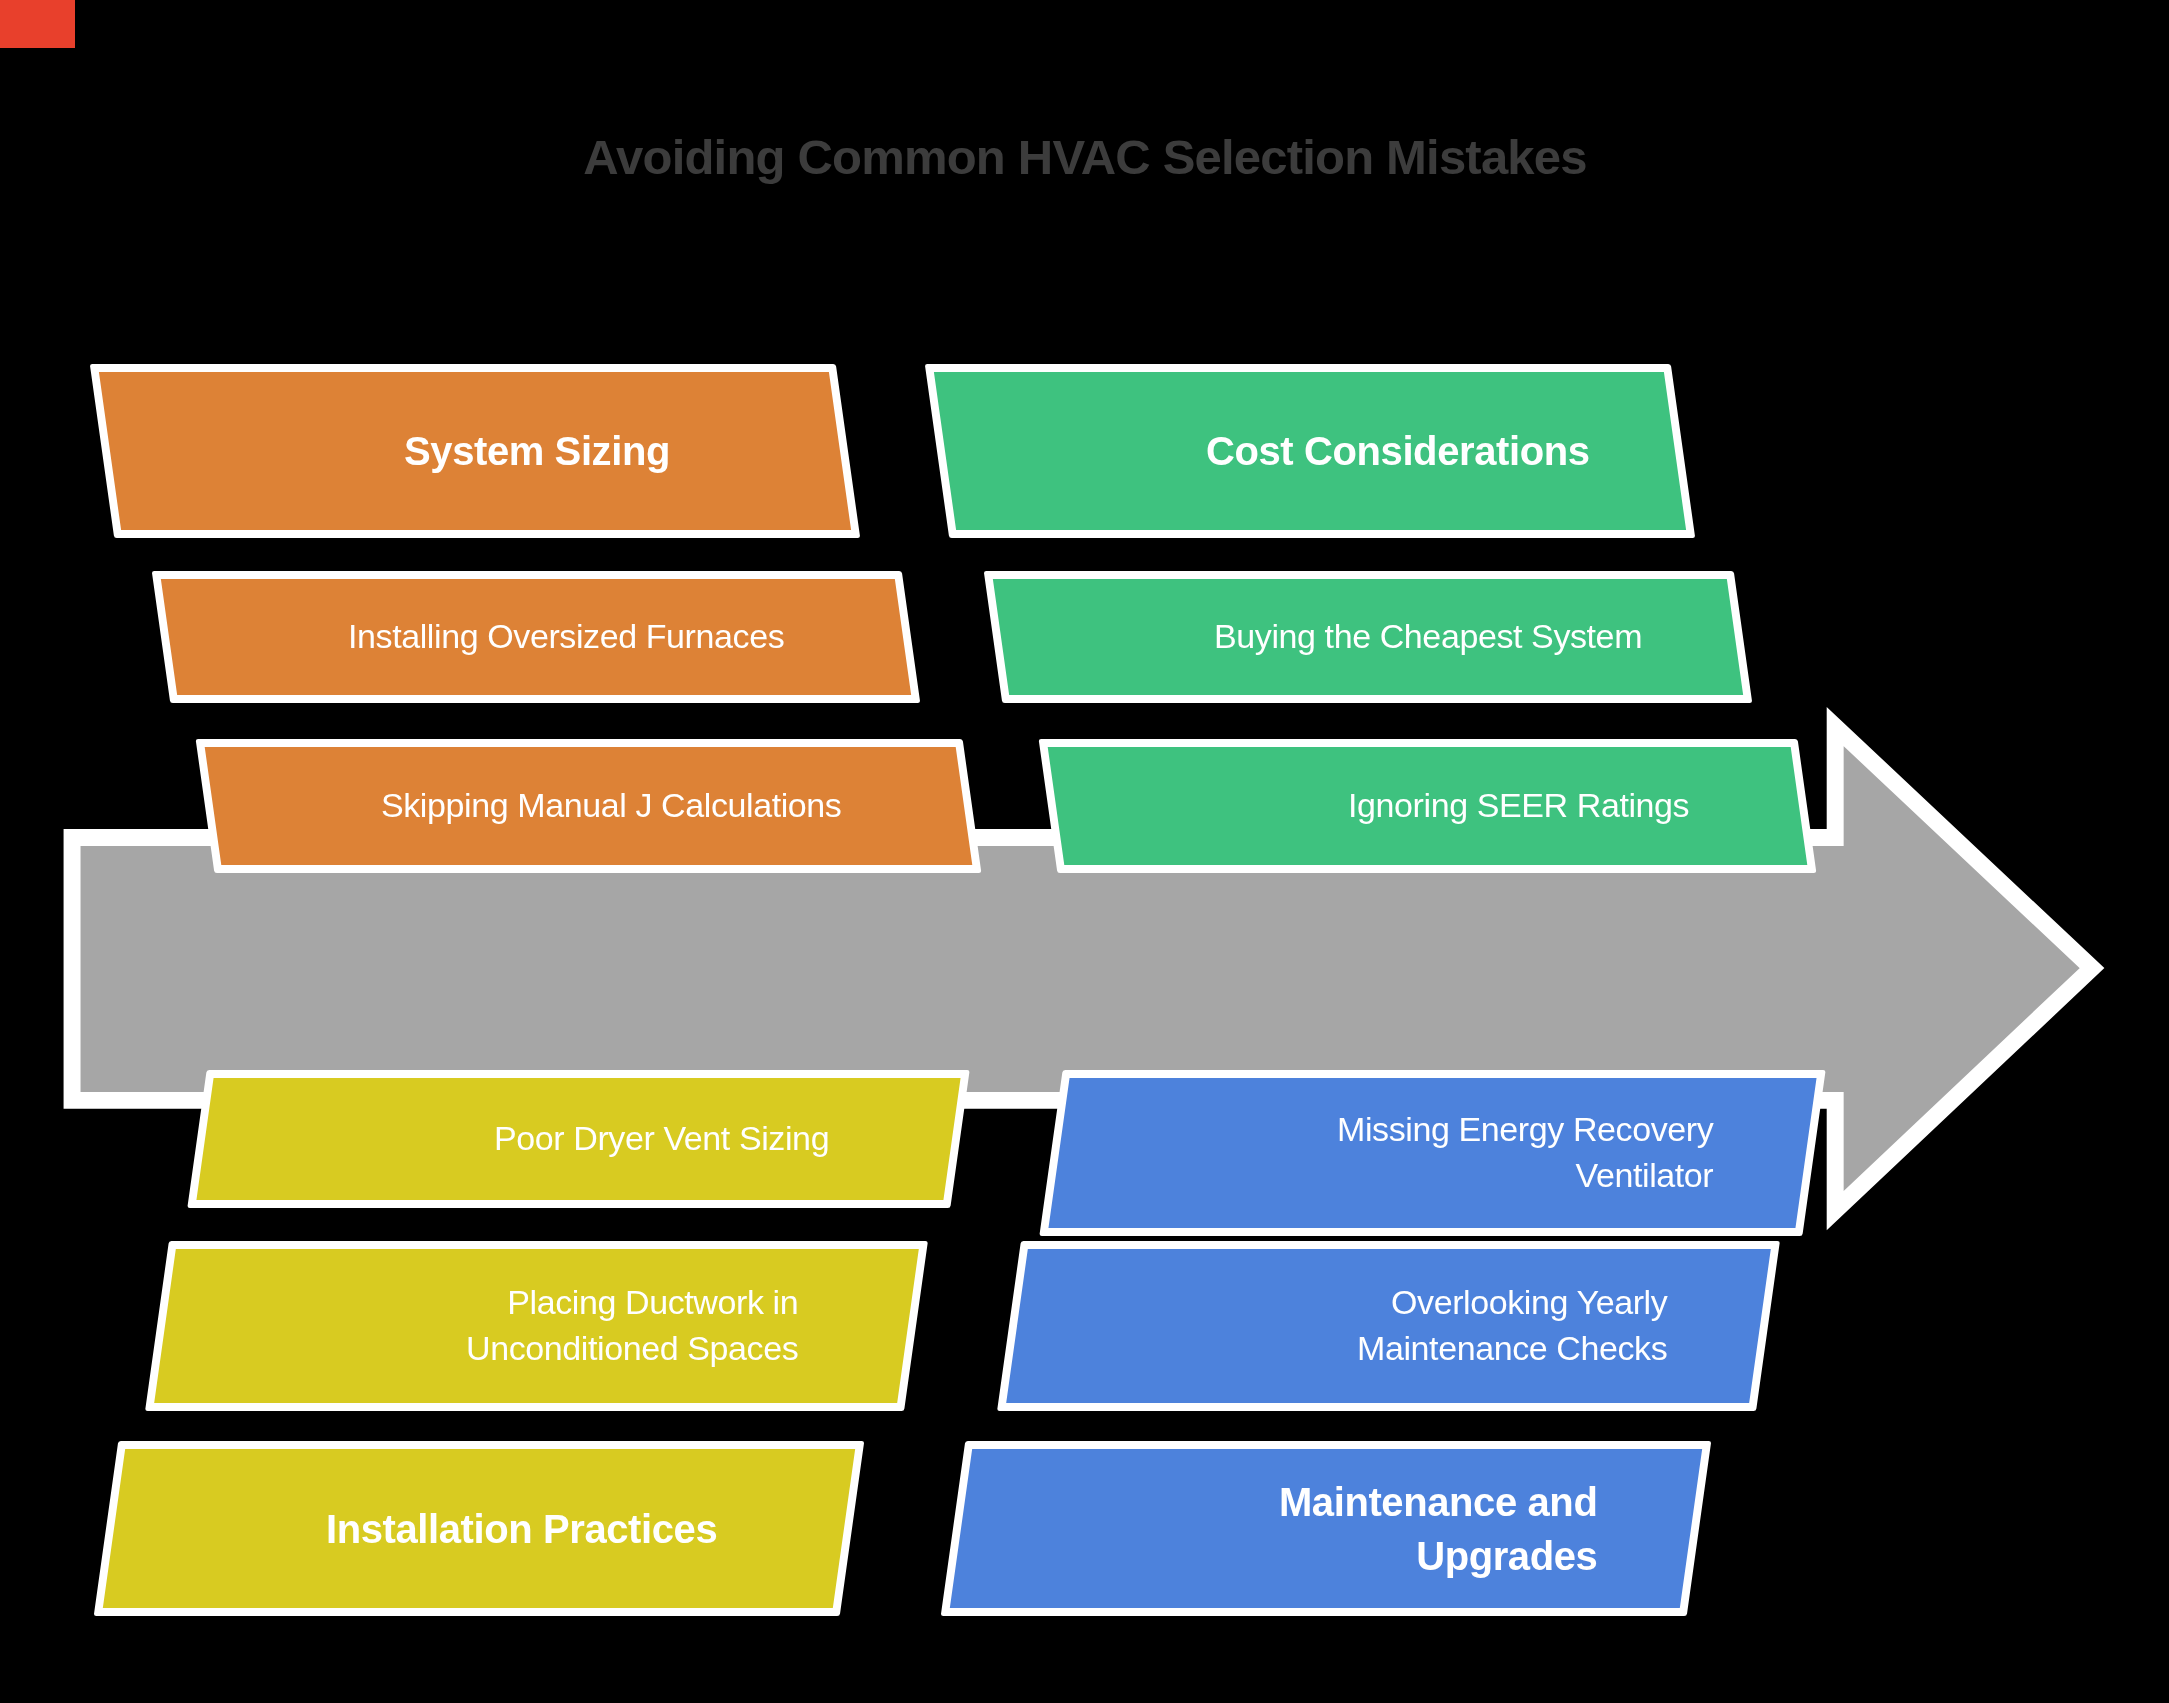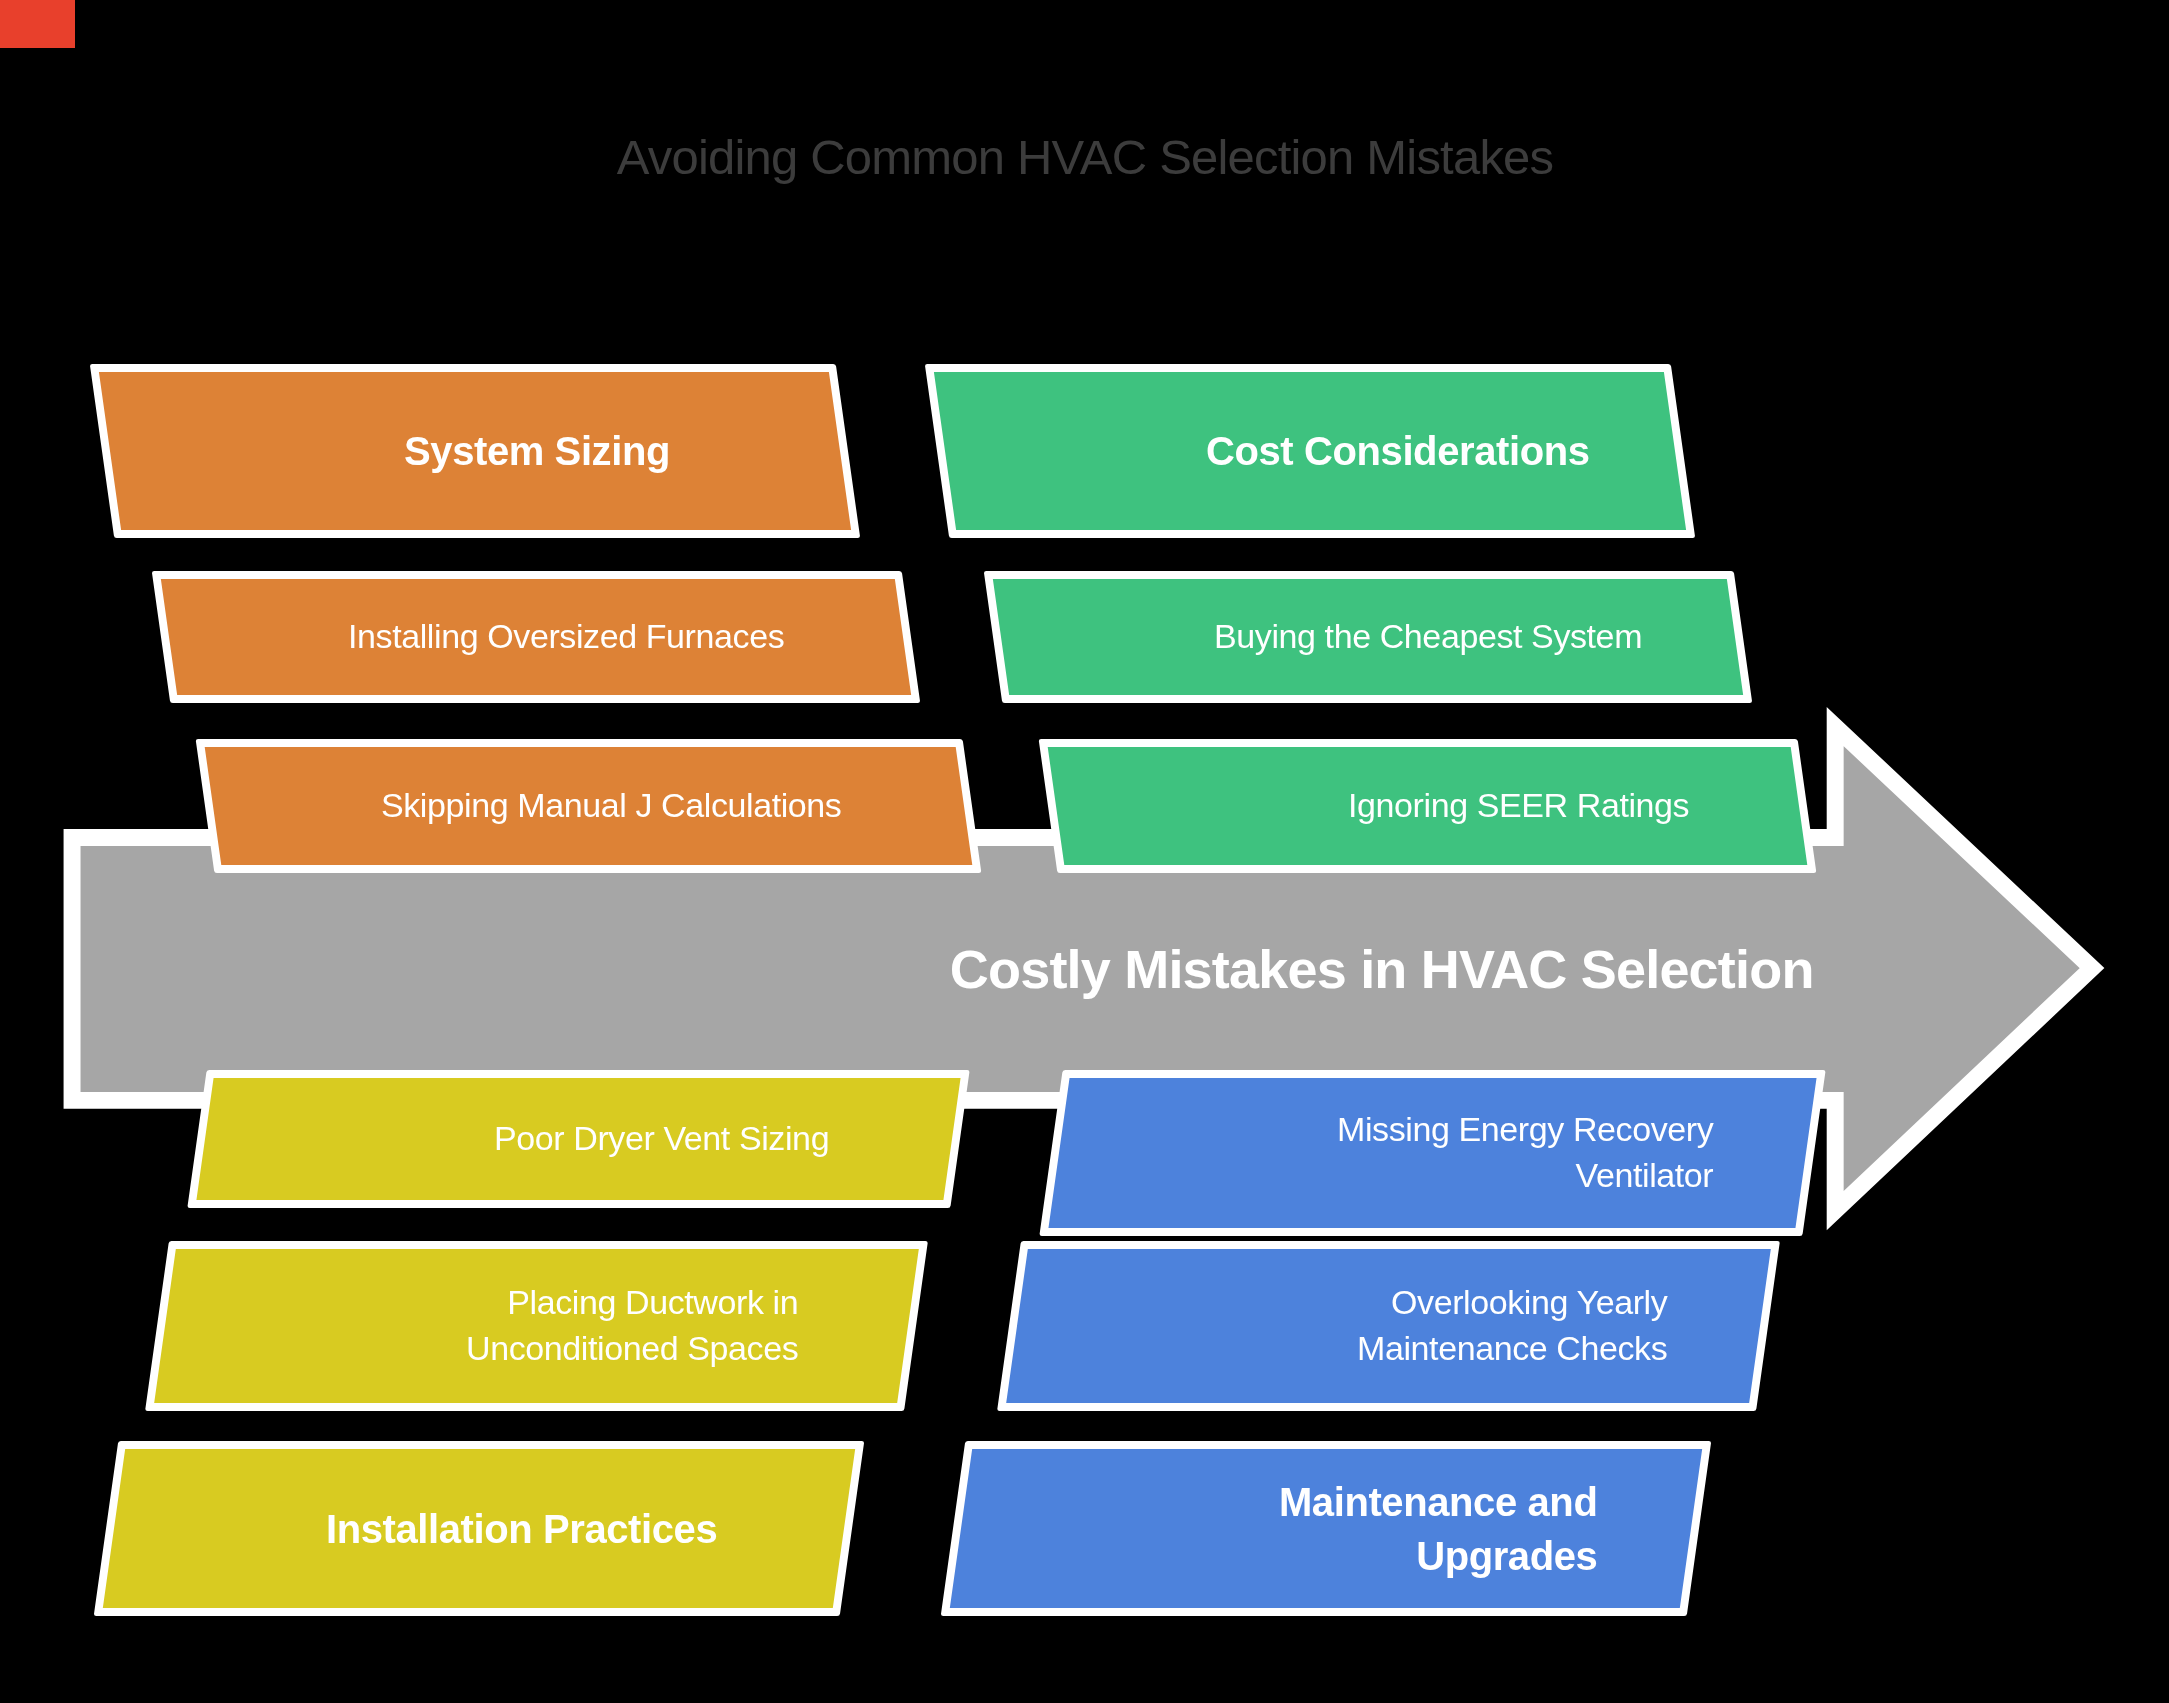"Avoiding Common HVAC Selection Mistakes" .page-title { font-weight: normal -> bold }
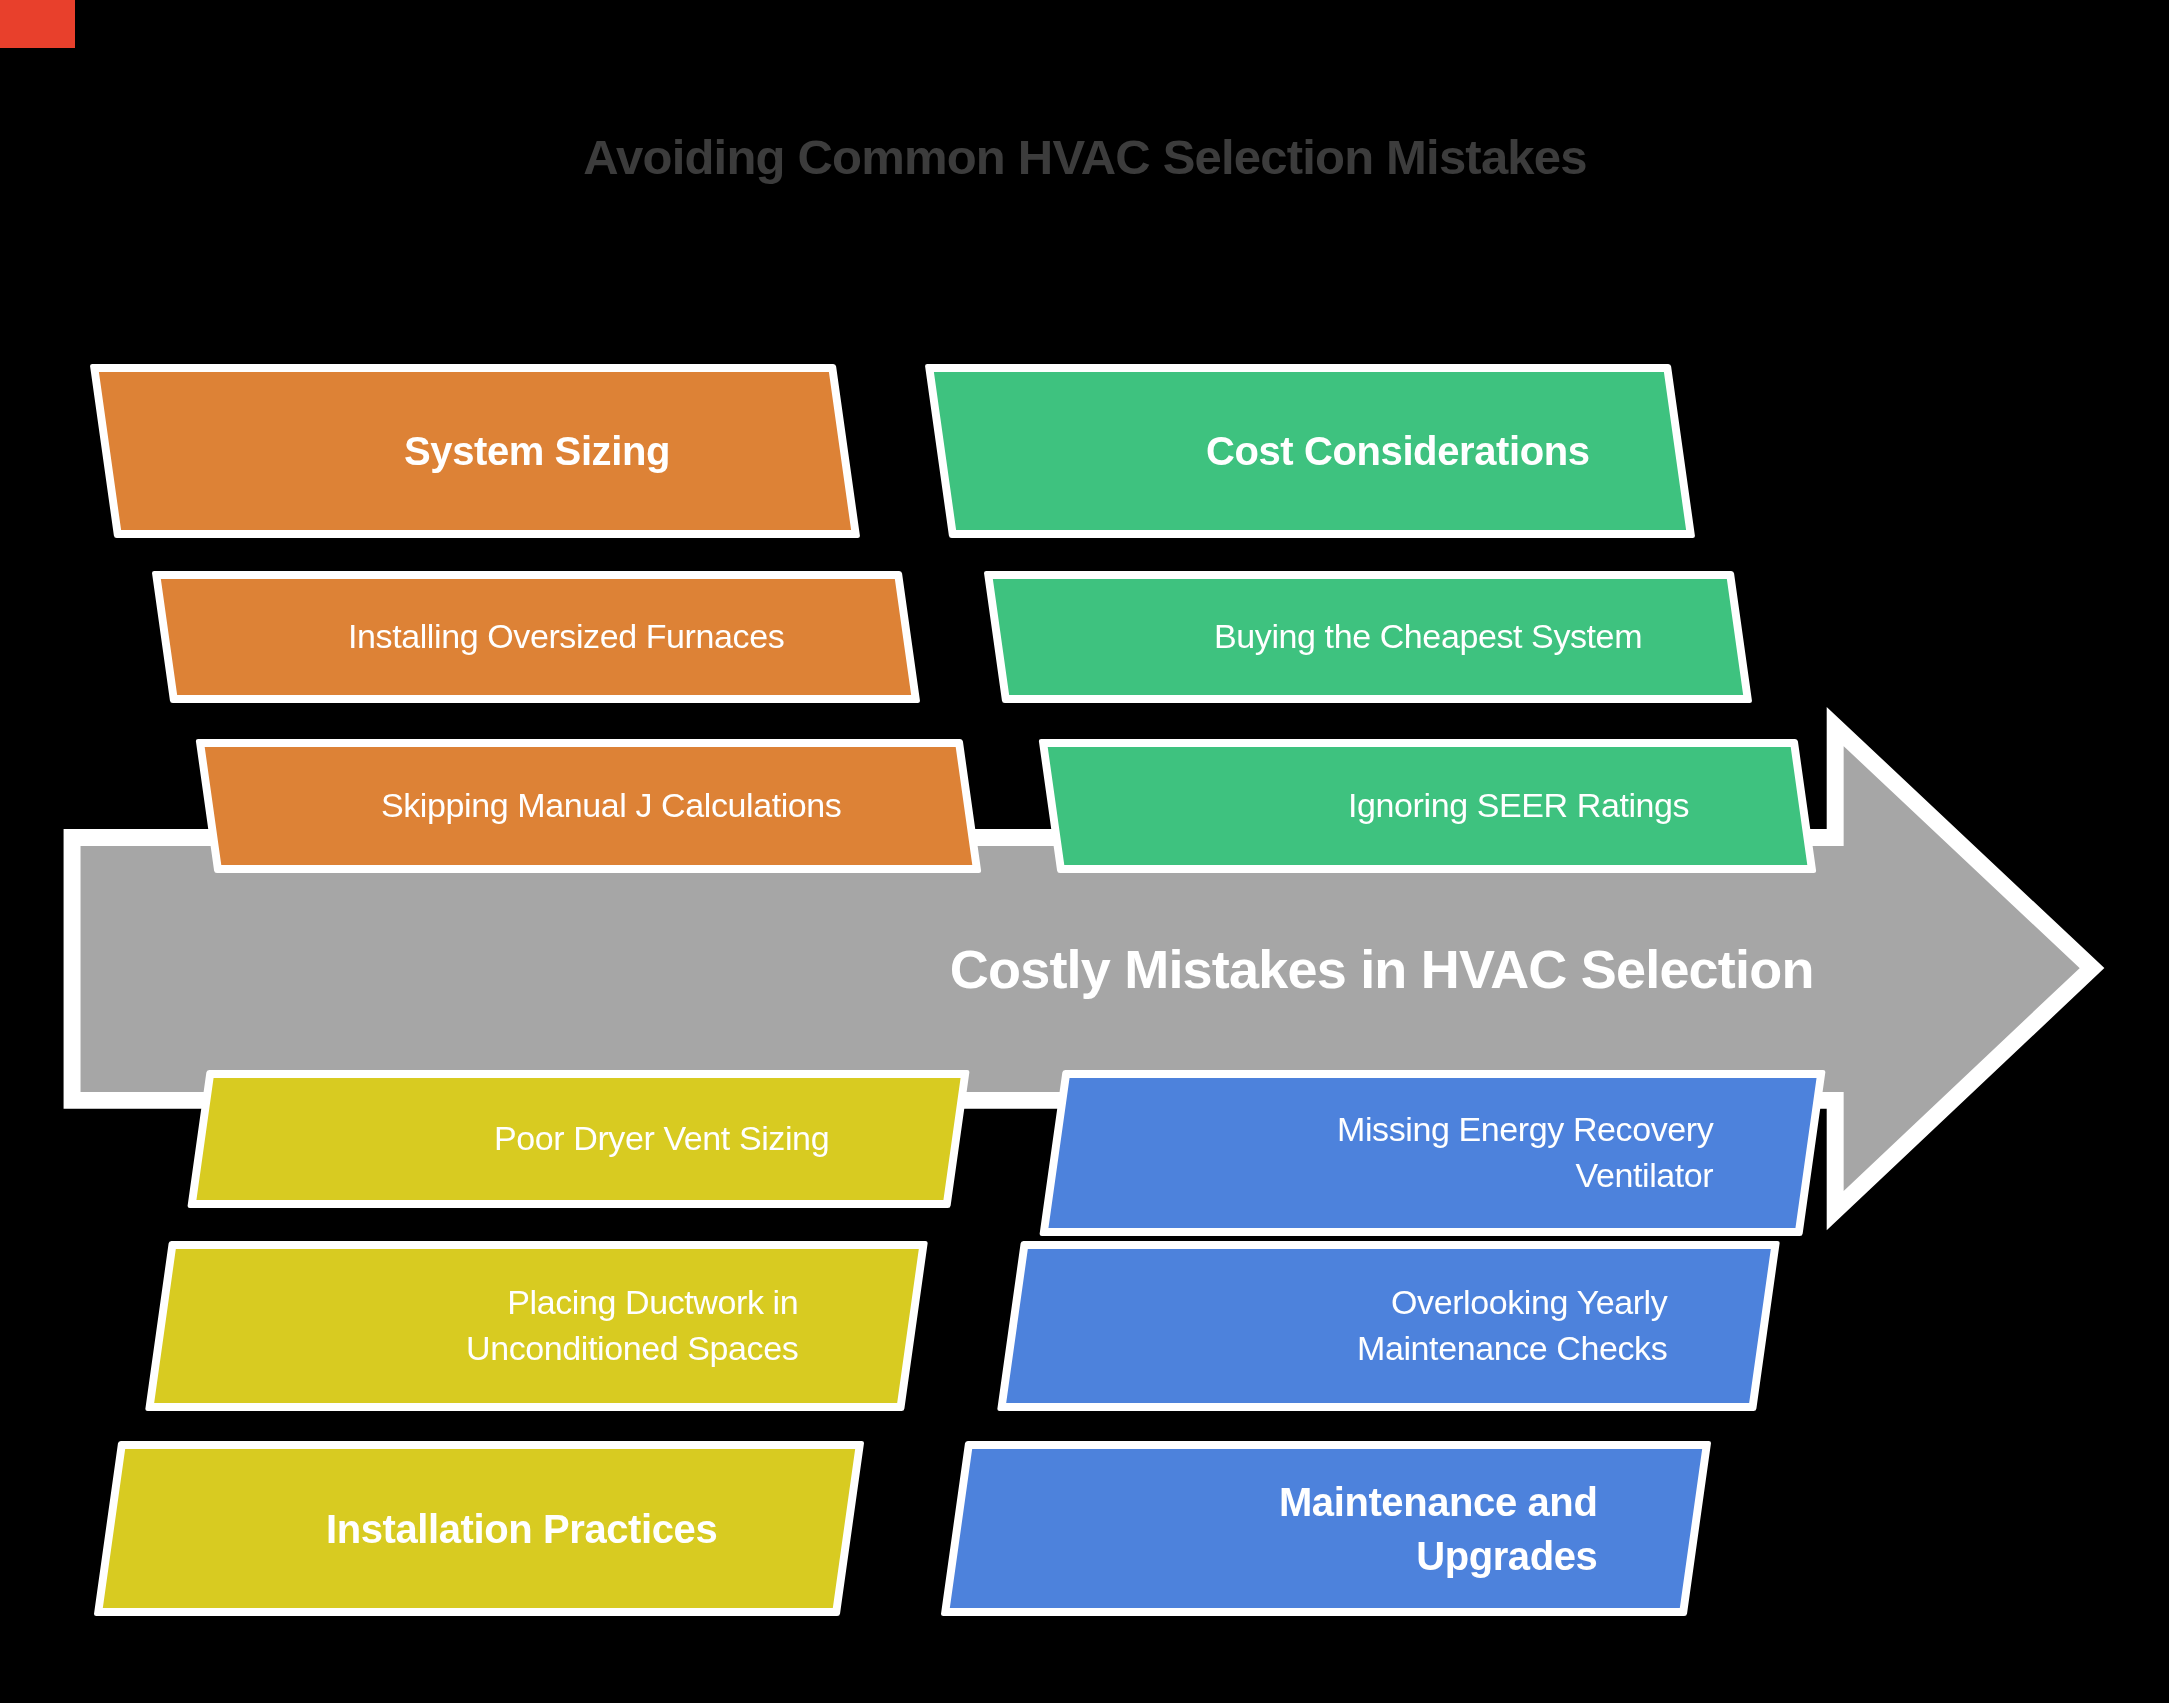"Costly Mistakes in HVAC Selection" div.arrow-label { html: <div>Costly Mistakes in HVAC Selection</div> -> none }
